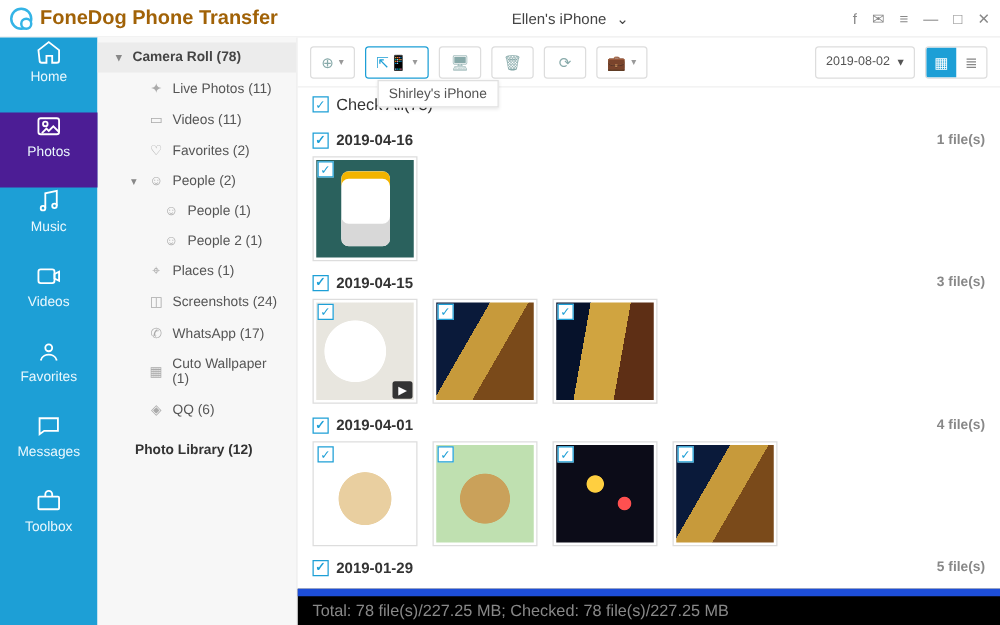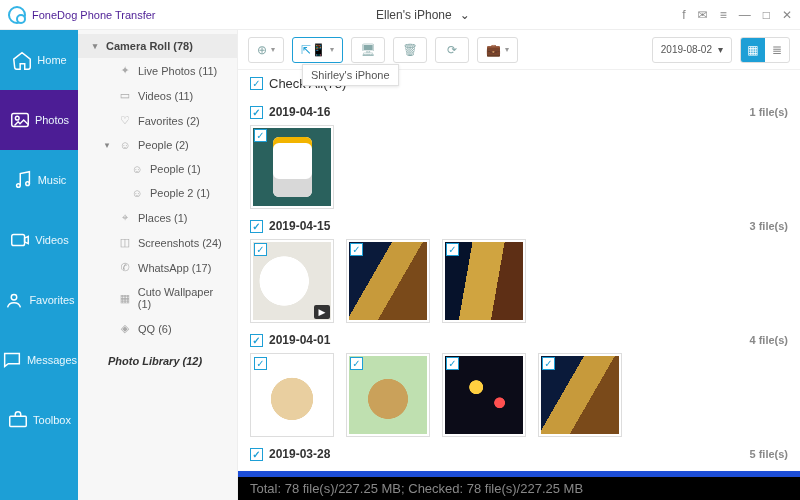"FoneDog Phone Transfer" .brand-text { color: #4c1d95 -> #a16207; font-size: 11px -> 16px; font-weight: 400 -> 700 }
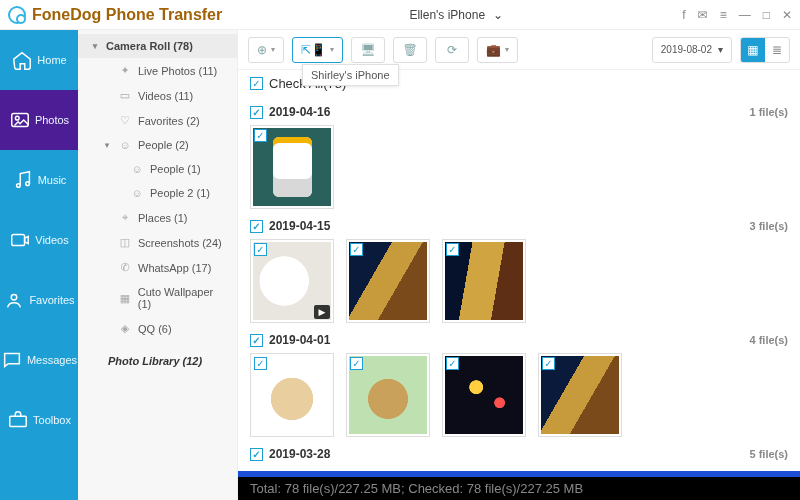"Home" .nav-item { flex-direction: row -> column; justify-content: center -> flex-start }
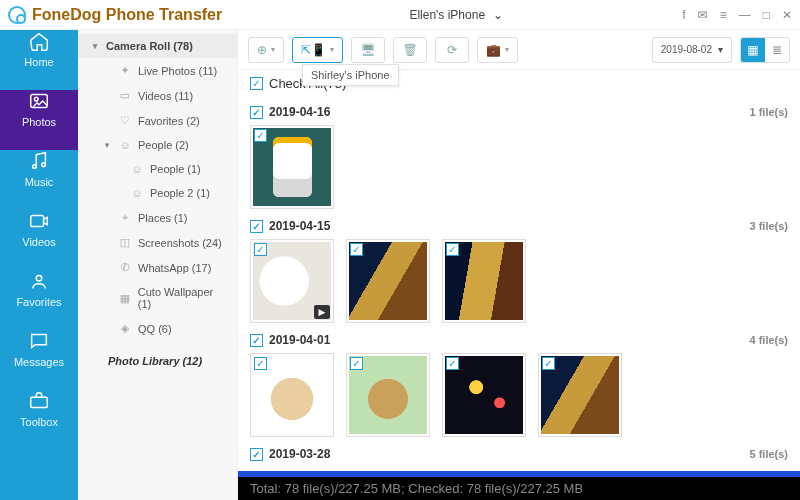"Photo Library (12)" .tree-row.bold { font-style: italic -> none }
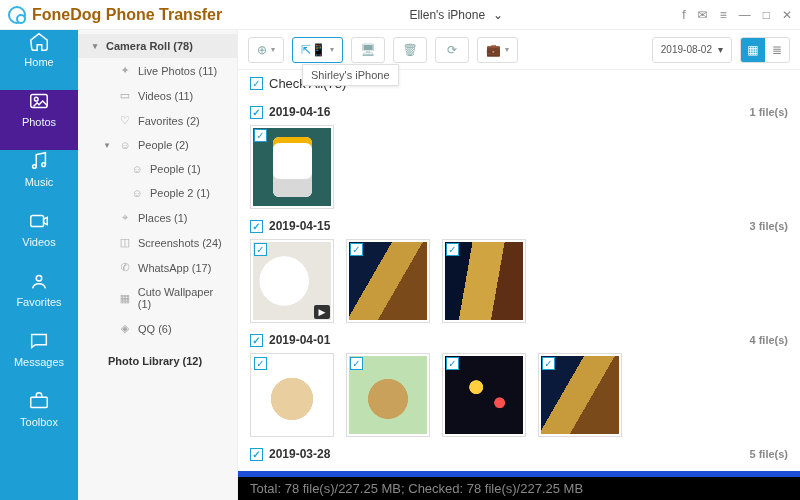"2019-03-28" span { text: 2019-03-28 -> 2019-01-29 }
